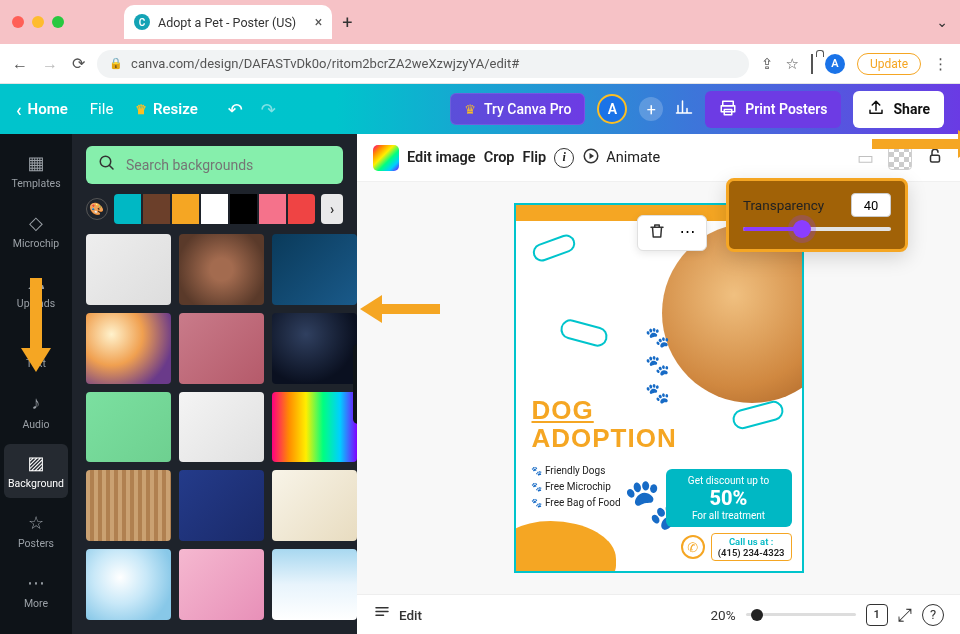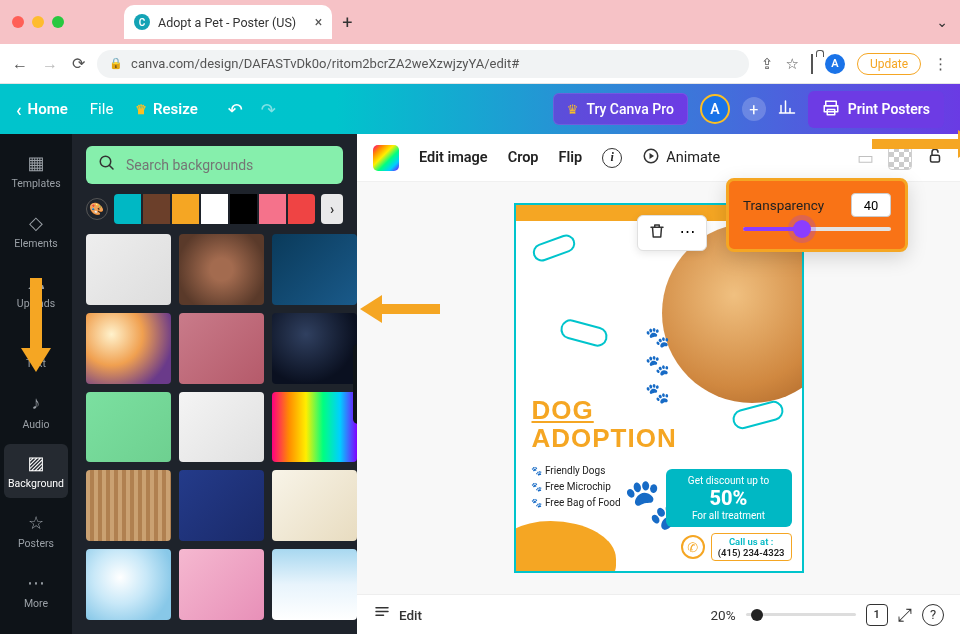"Share" div.share-btn { html: none -> <div> <span> <svg> <path></path> </svg> </span> <span>Share</span> </div> }
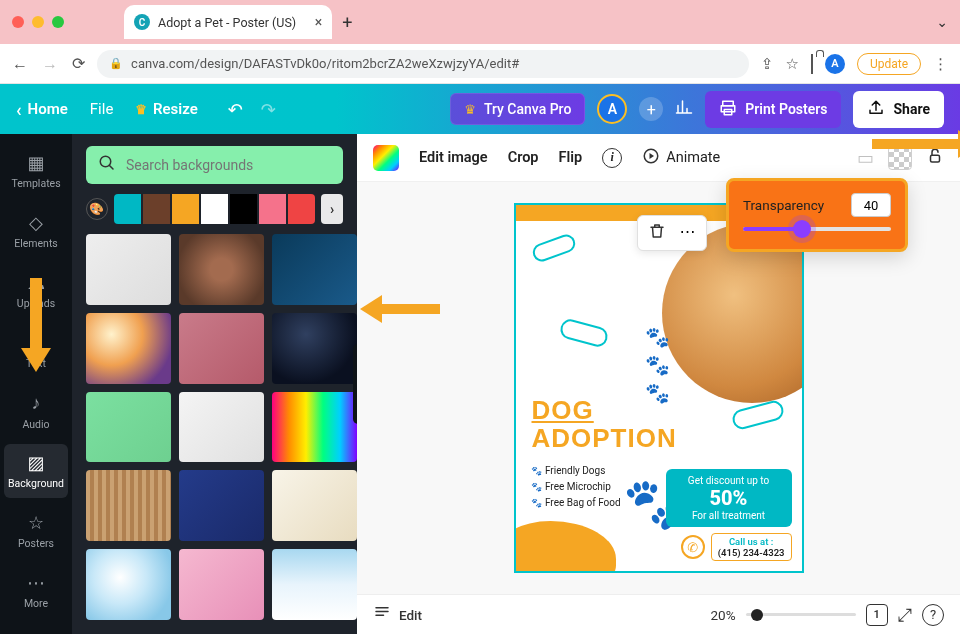"Edit image" .toolbar { gap: 20px -> 8px }
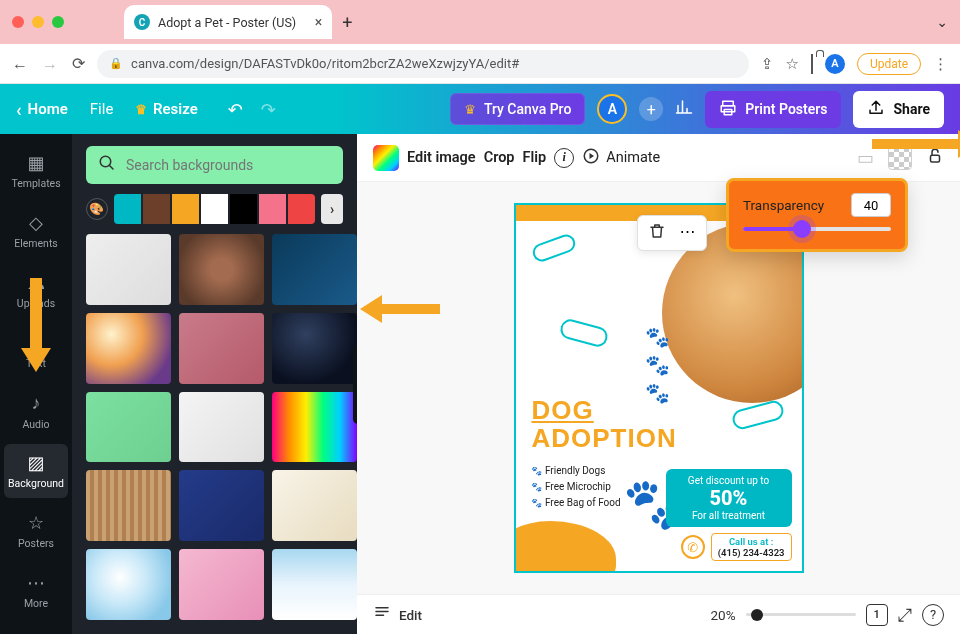"Transparency" .popover { background: #f97316 -> #a16207 }
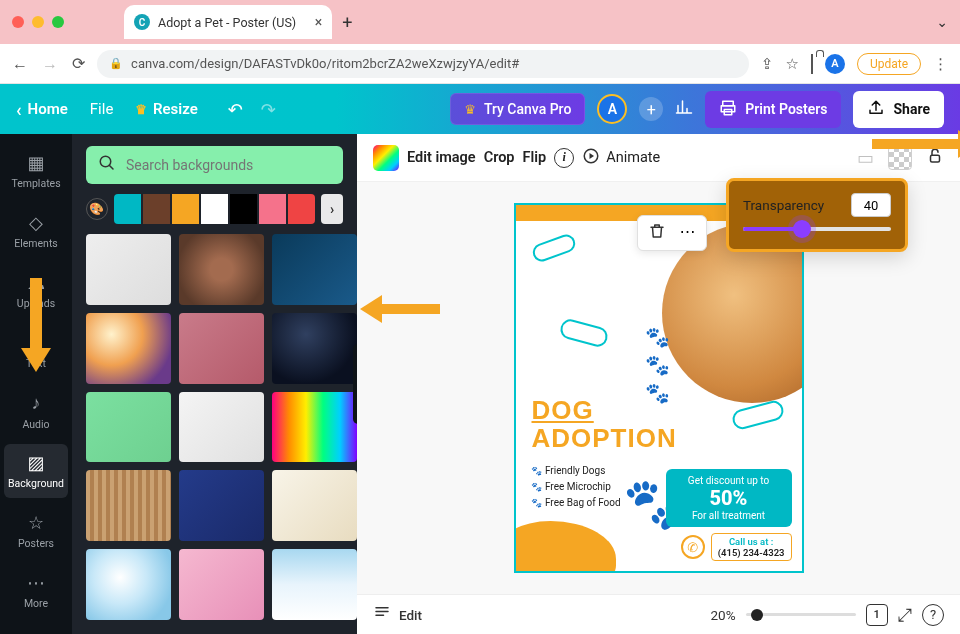"Elements" span { text: Elements -> Microchip }
